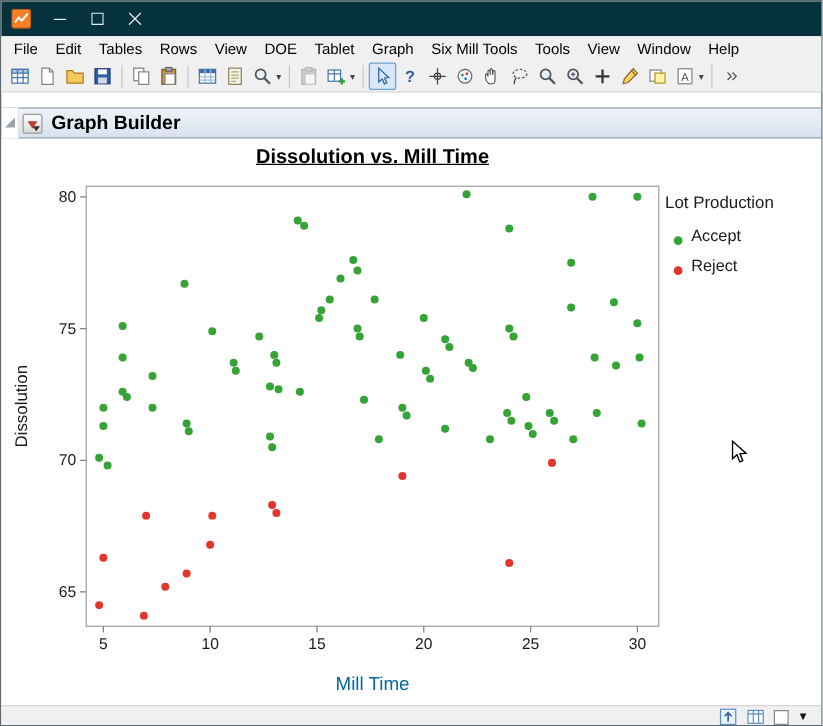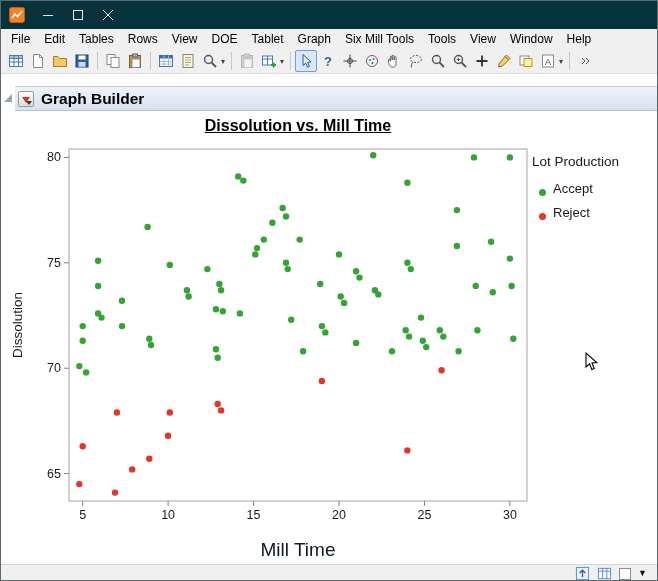"Mill Time" .xlabel { color: #0f172a -> #0369a1; font-size: 19px -> 15px }
